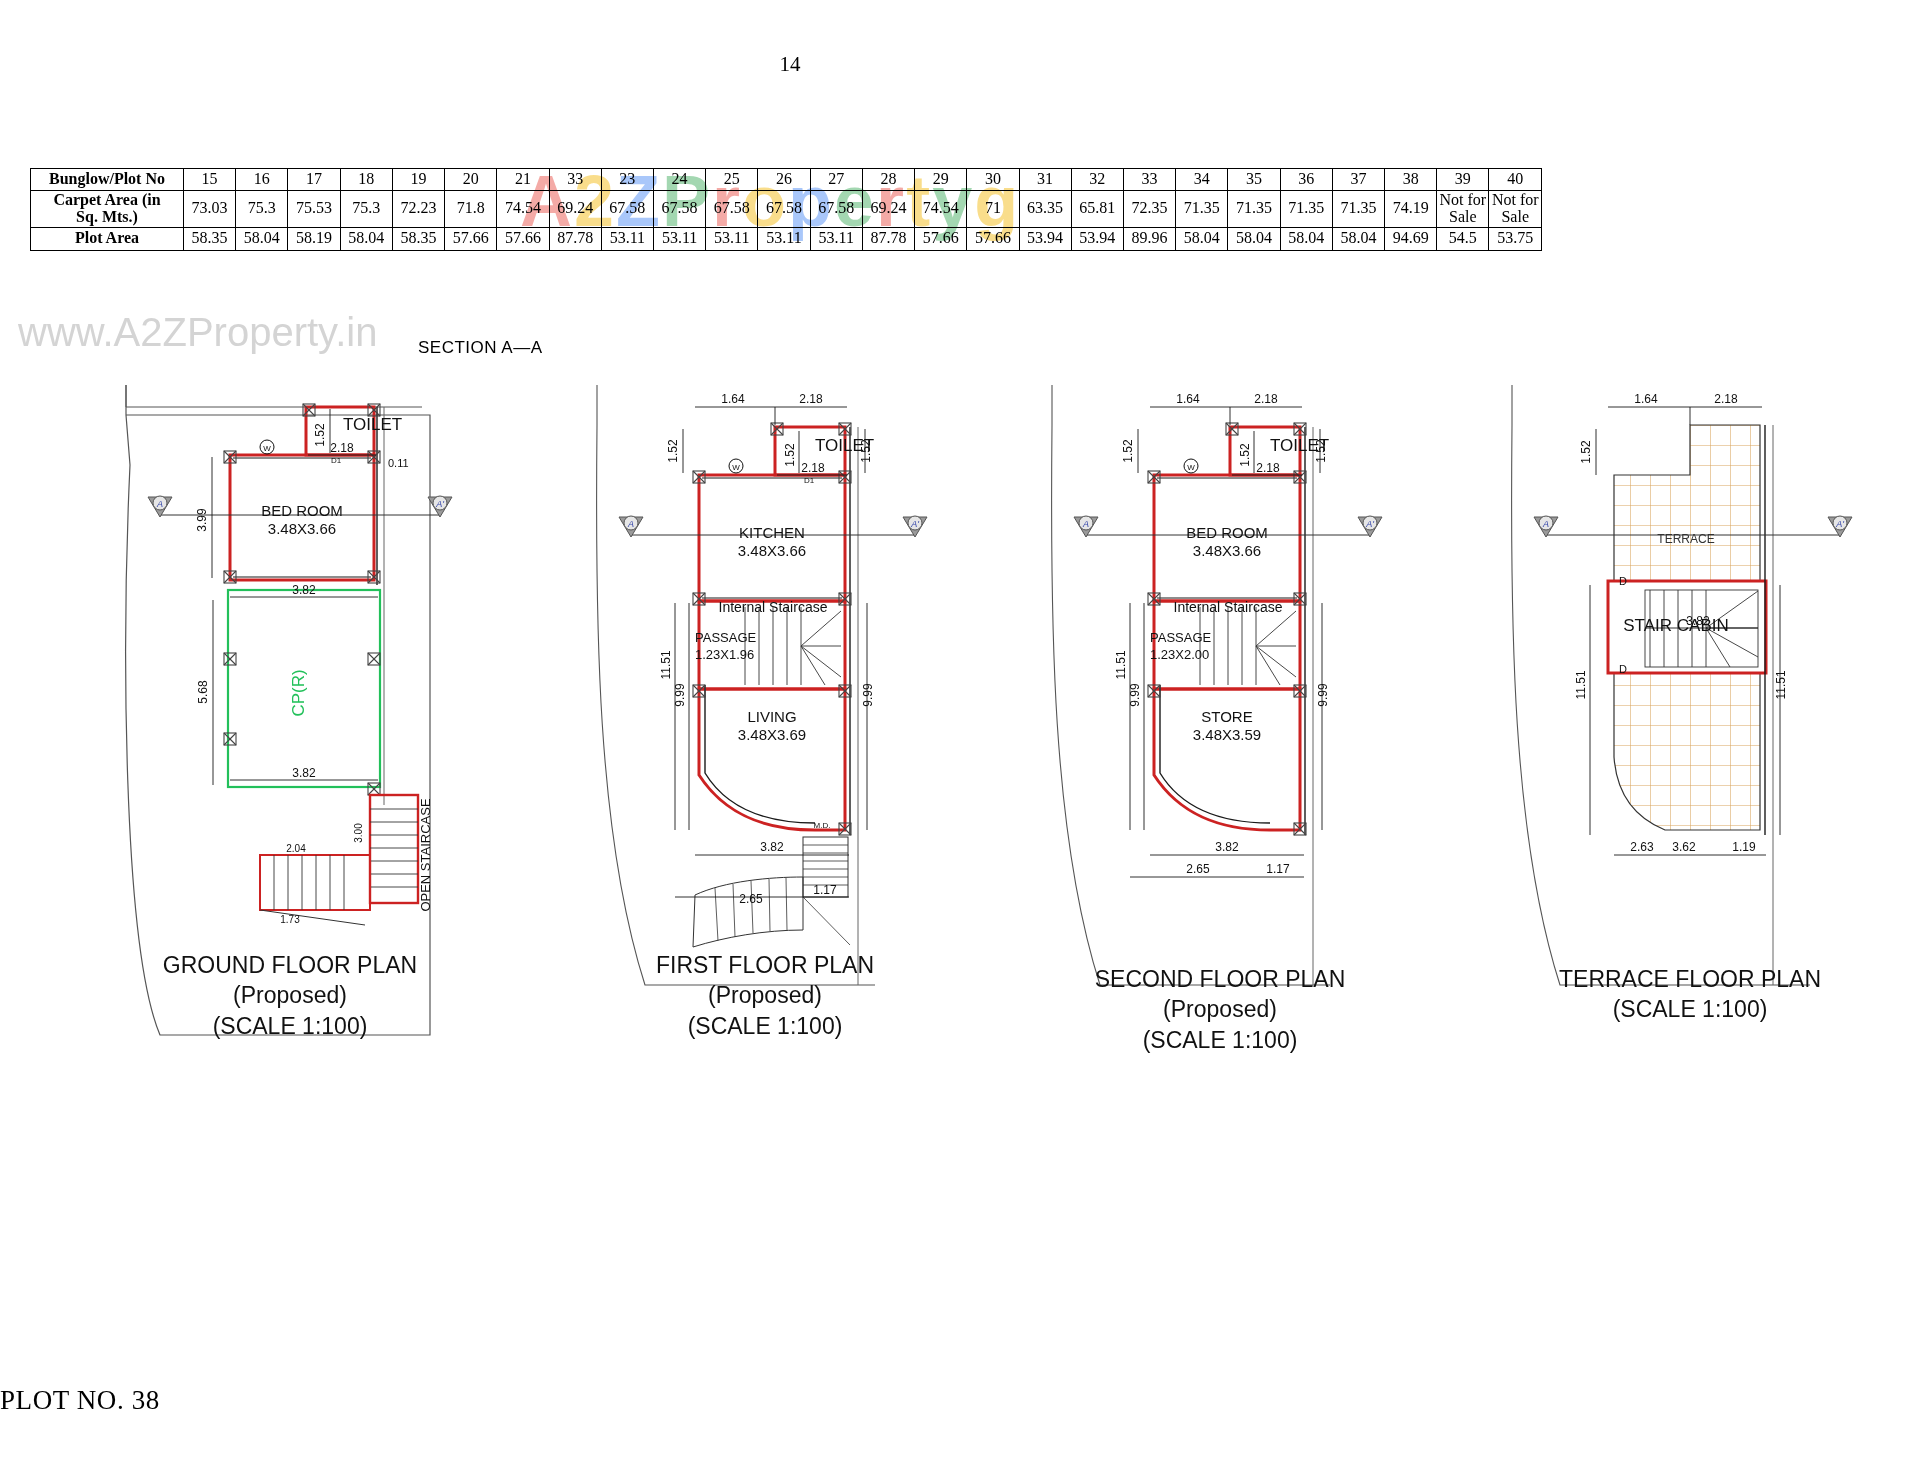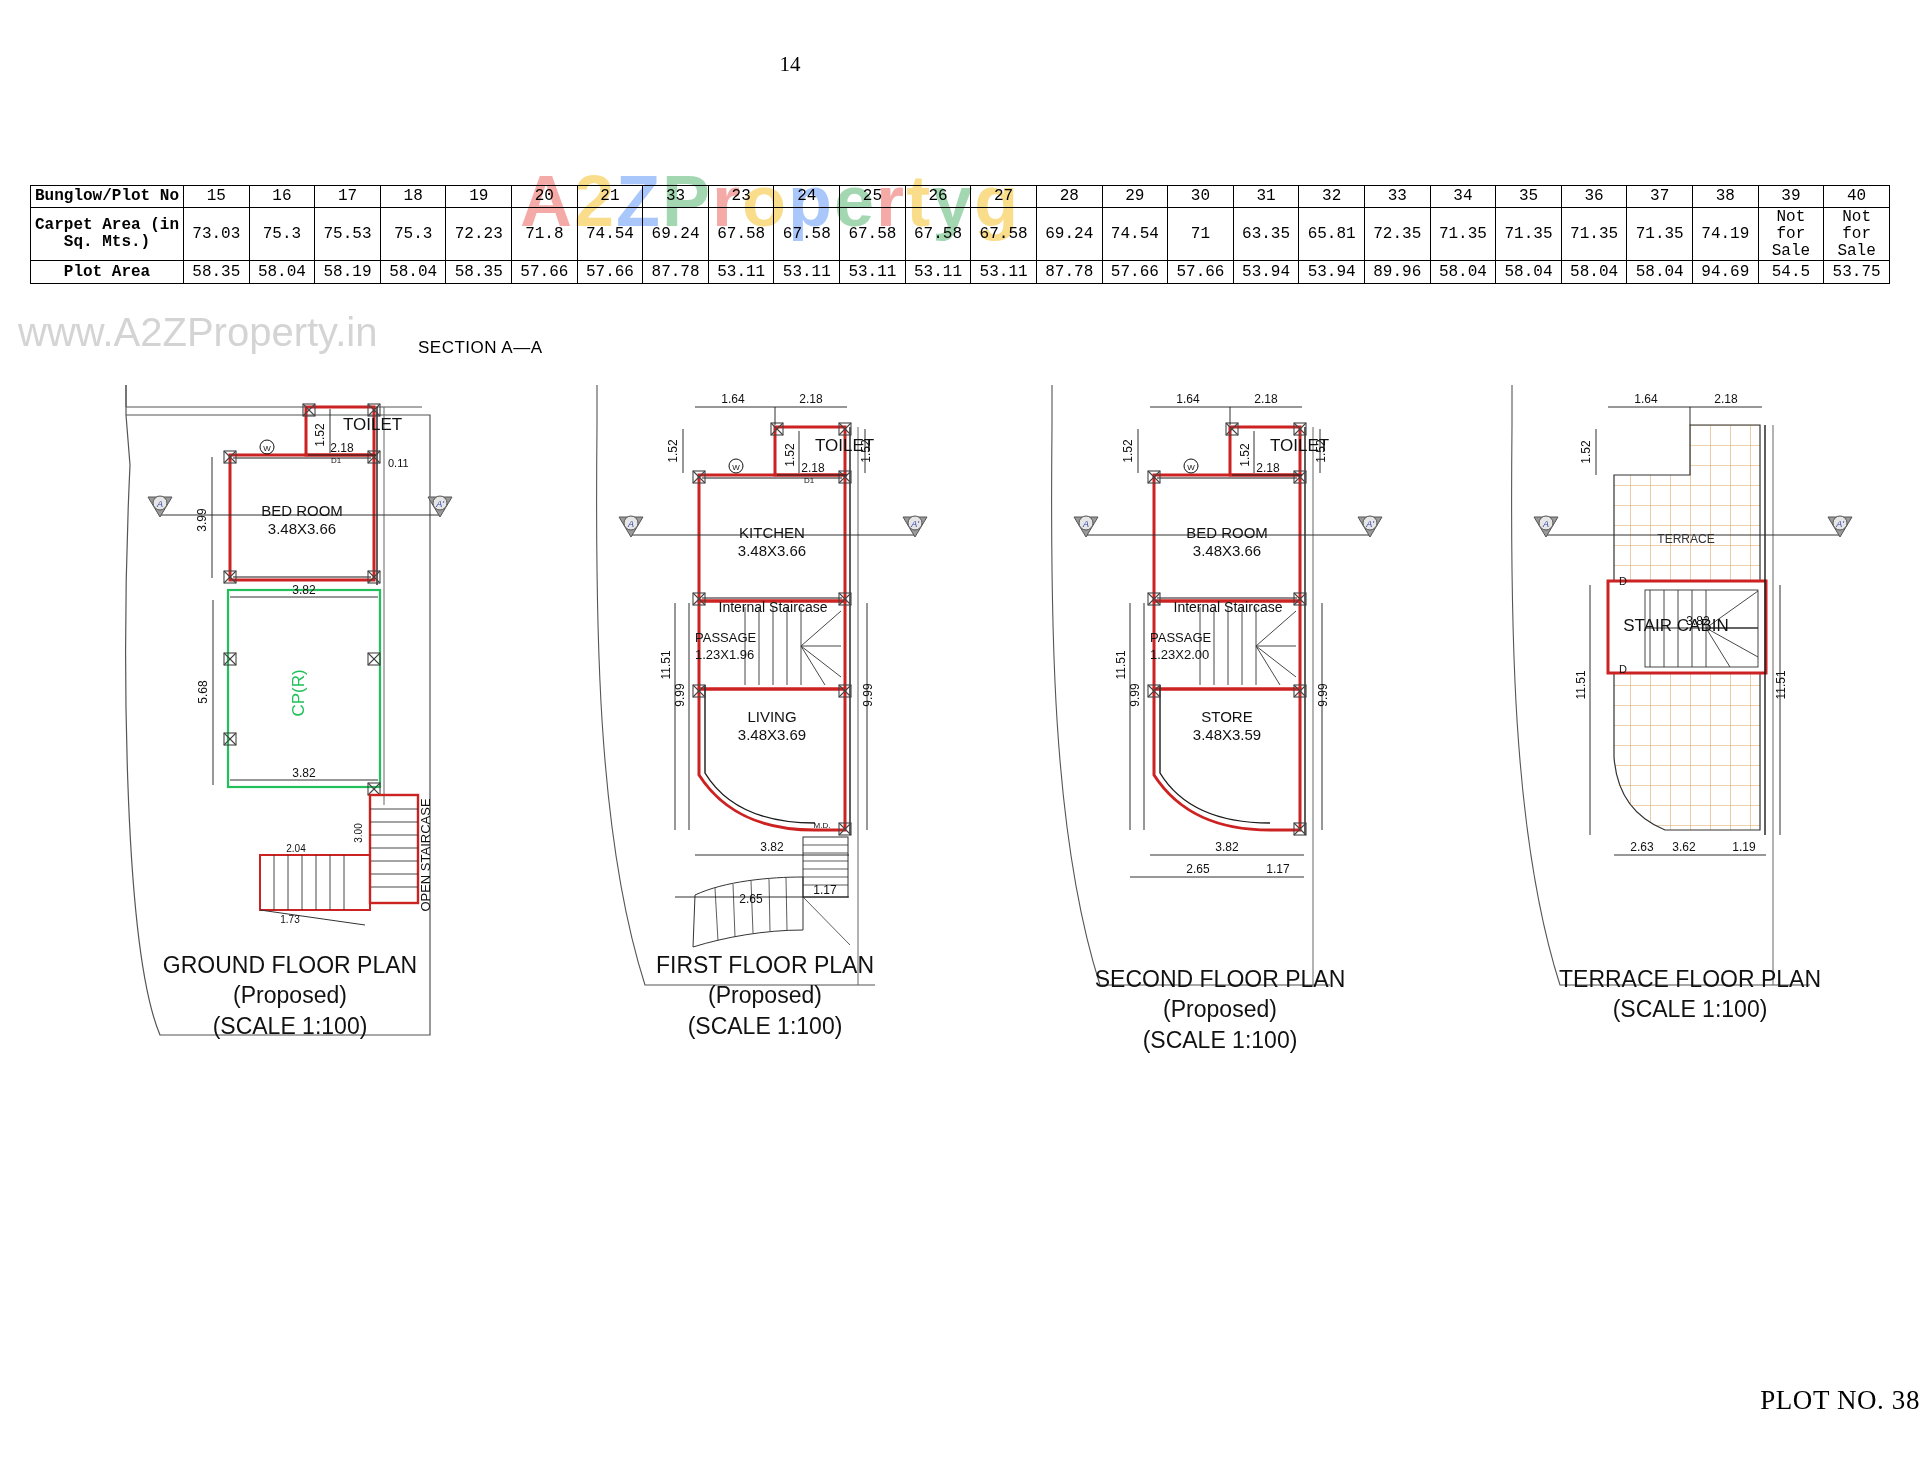"Bunglow/Plot No" table.area-table { font-family: Liberation Mono, monospace -> Liberation Serif, serif; margin-top: 17px -> none; width: 1860px -> 1512px }
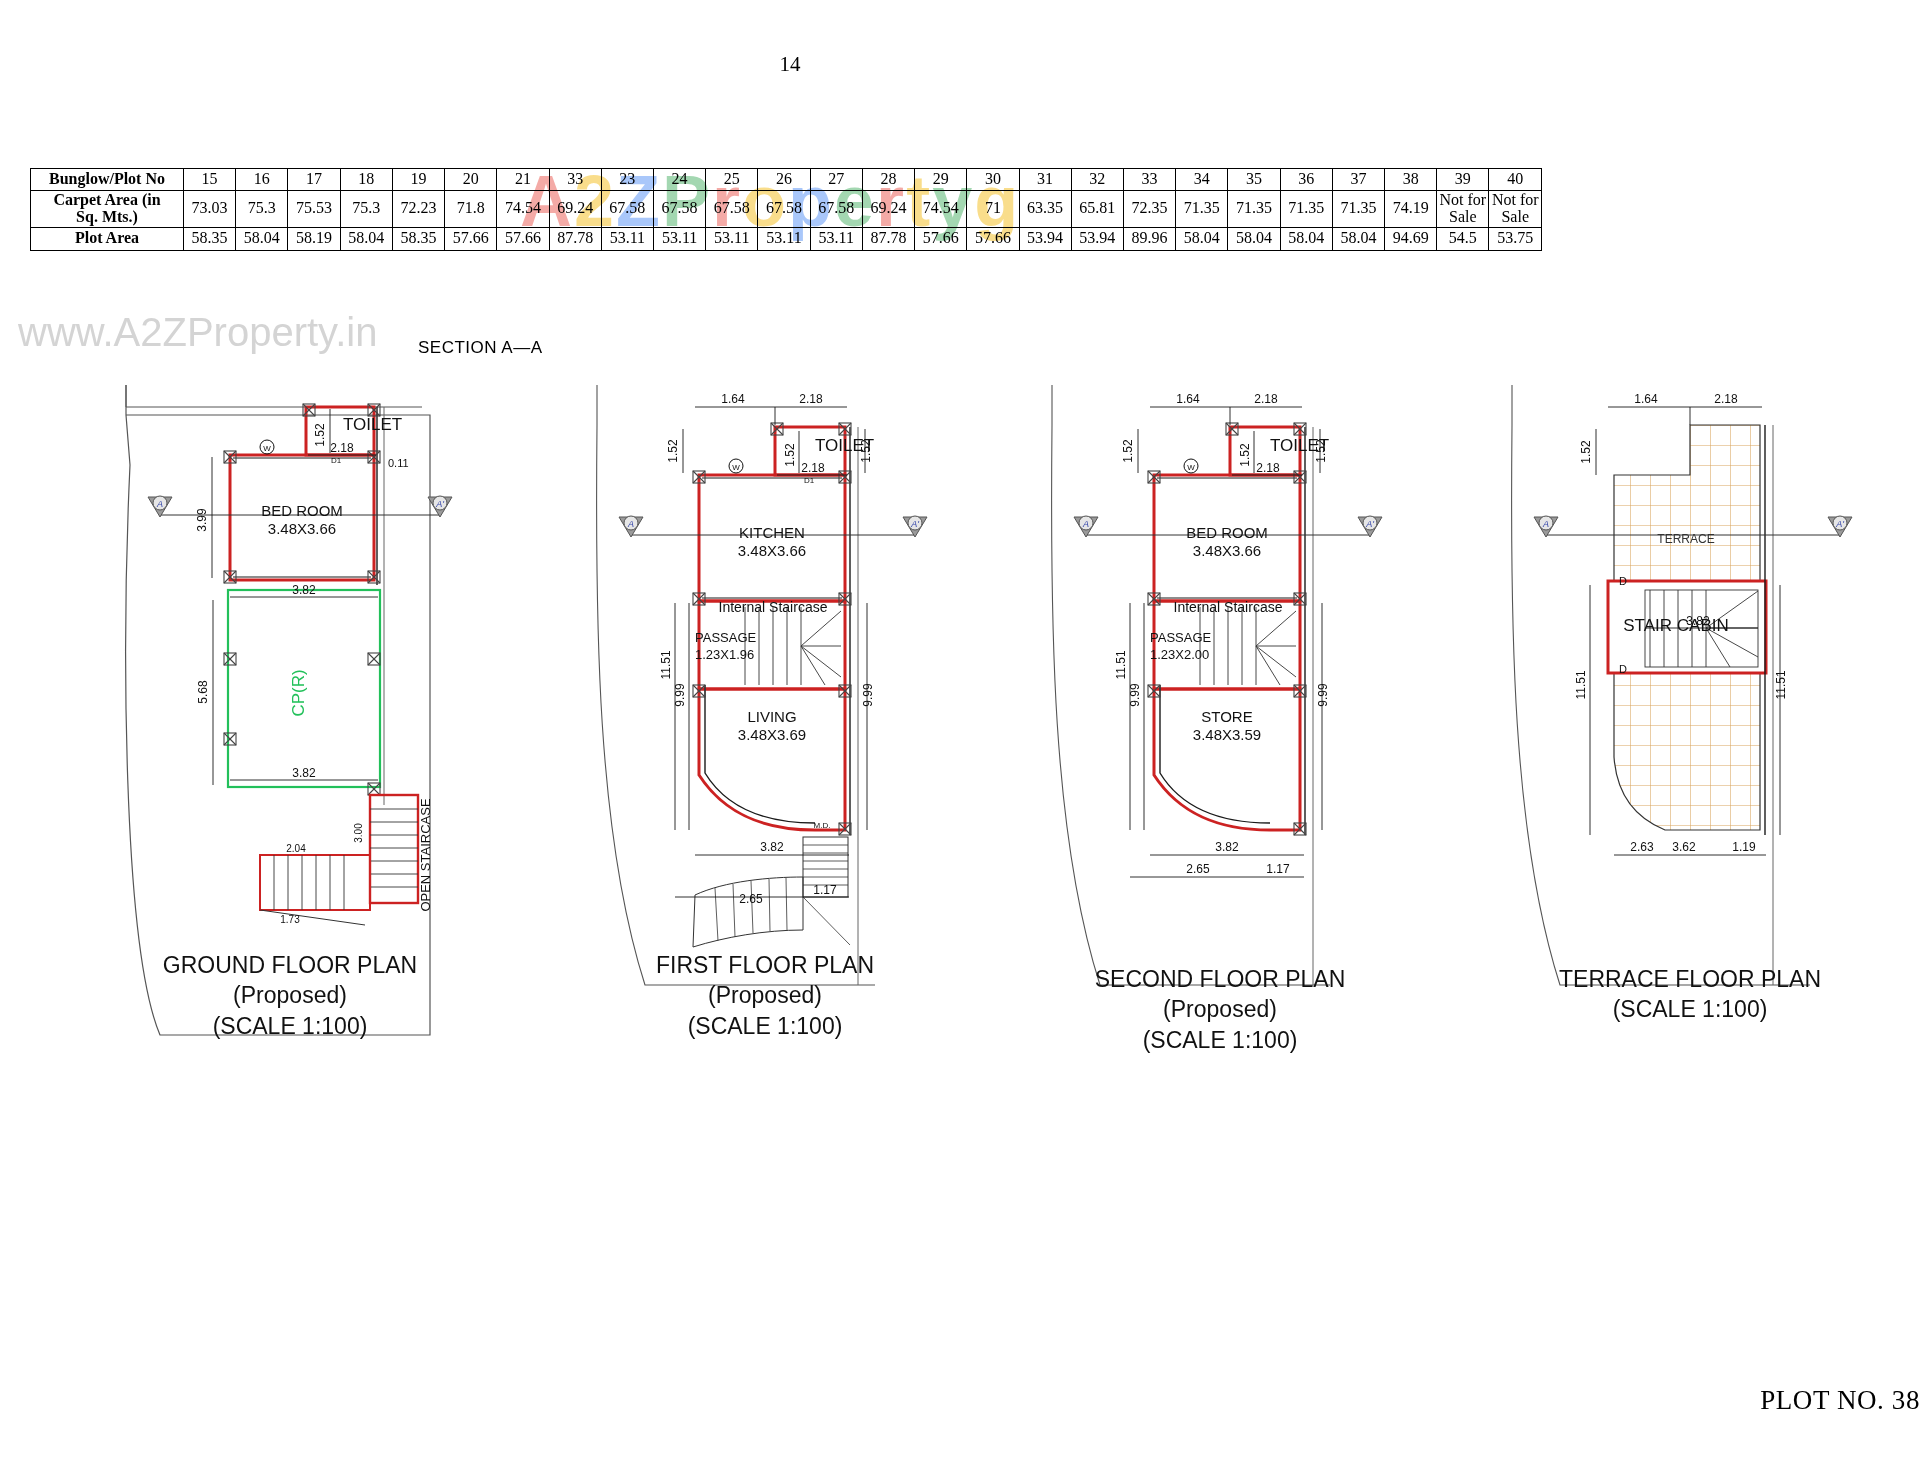"PLOT NO. 38" .footer-plot { text-align: right -> left }
